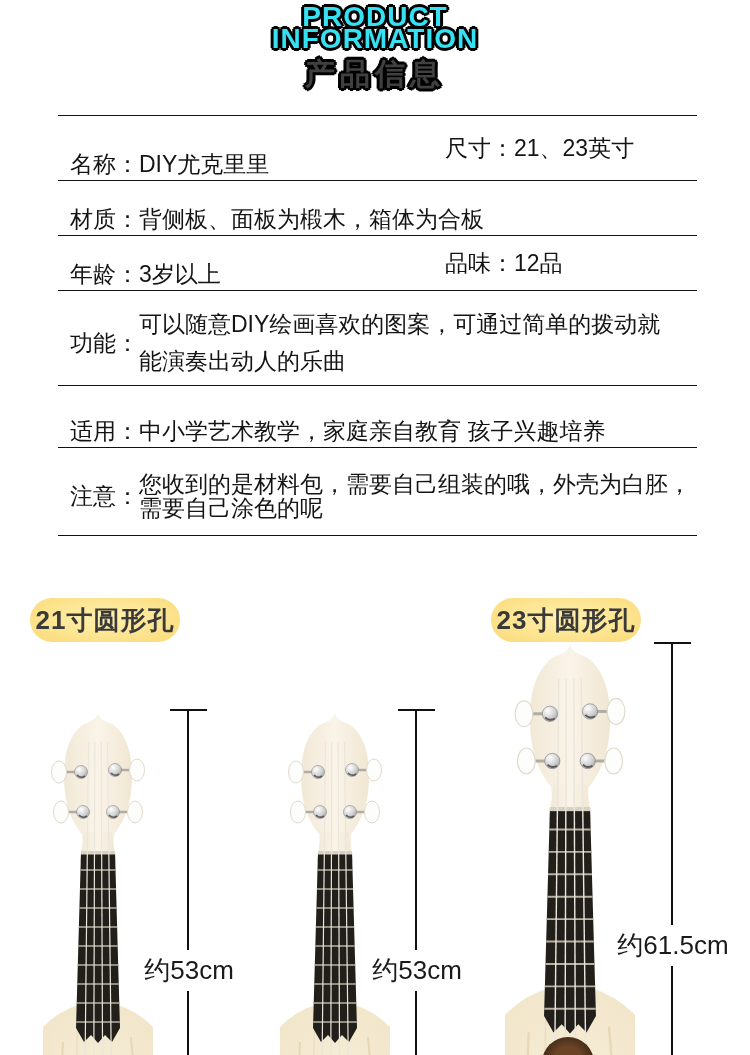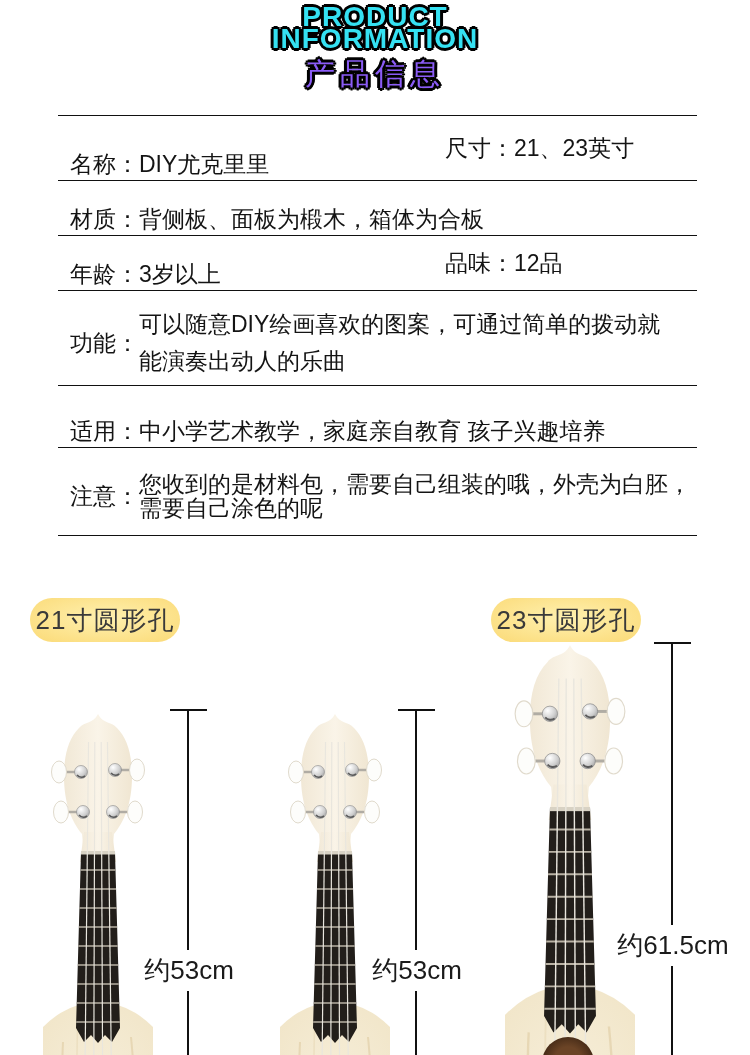"产品信息" .hdr .cn { color: #8b5cf6 -> #404040; font-weight: 400 -> 700 }
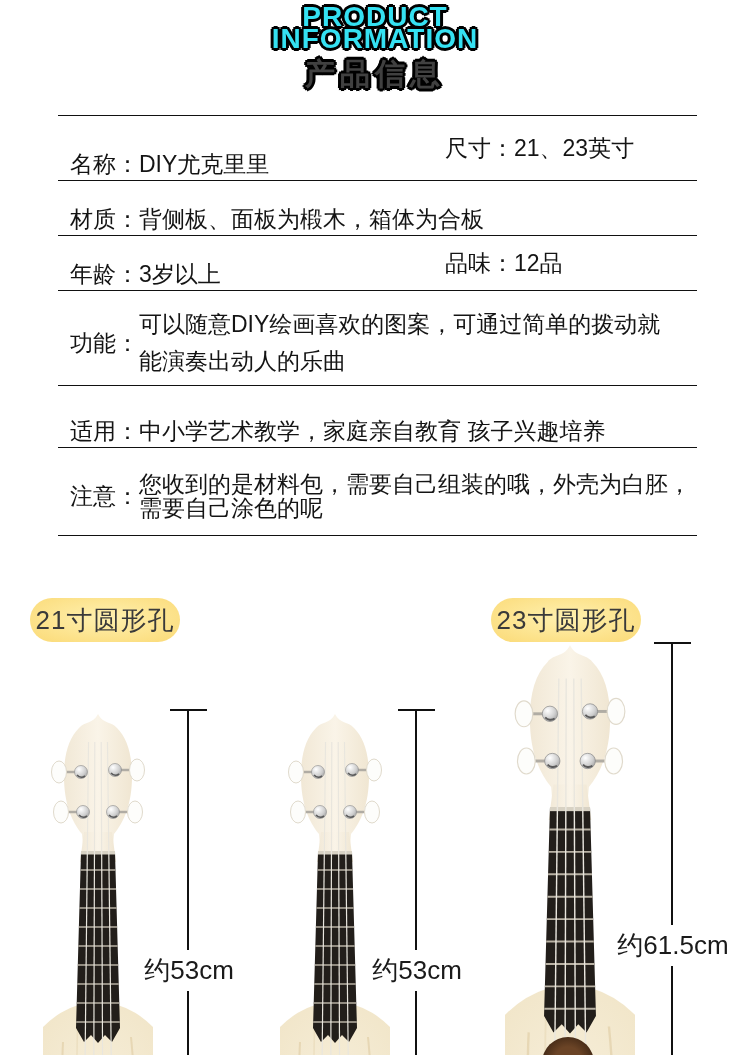"21寸圆形孔" .badge { font-weight: none -> bold }
